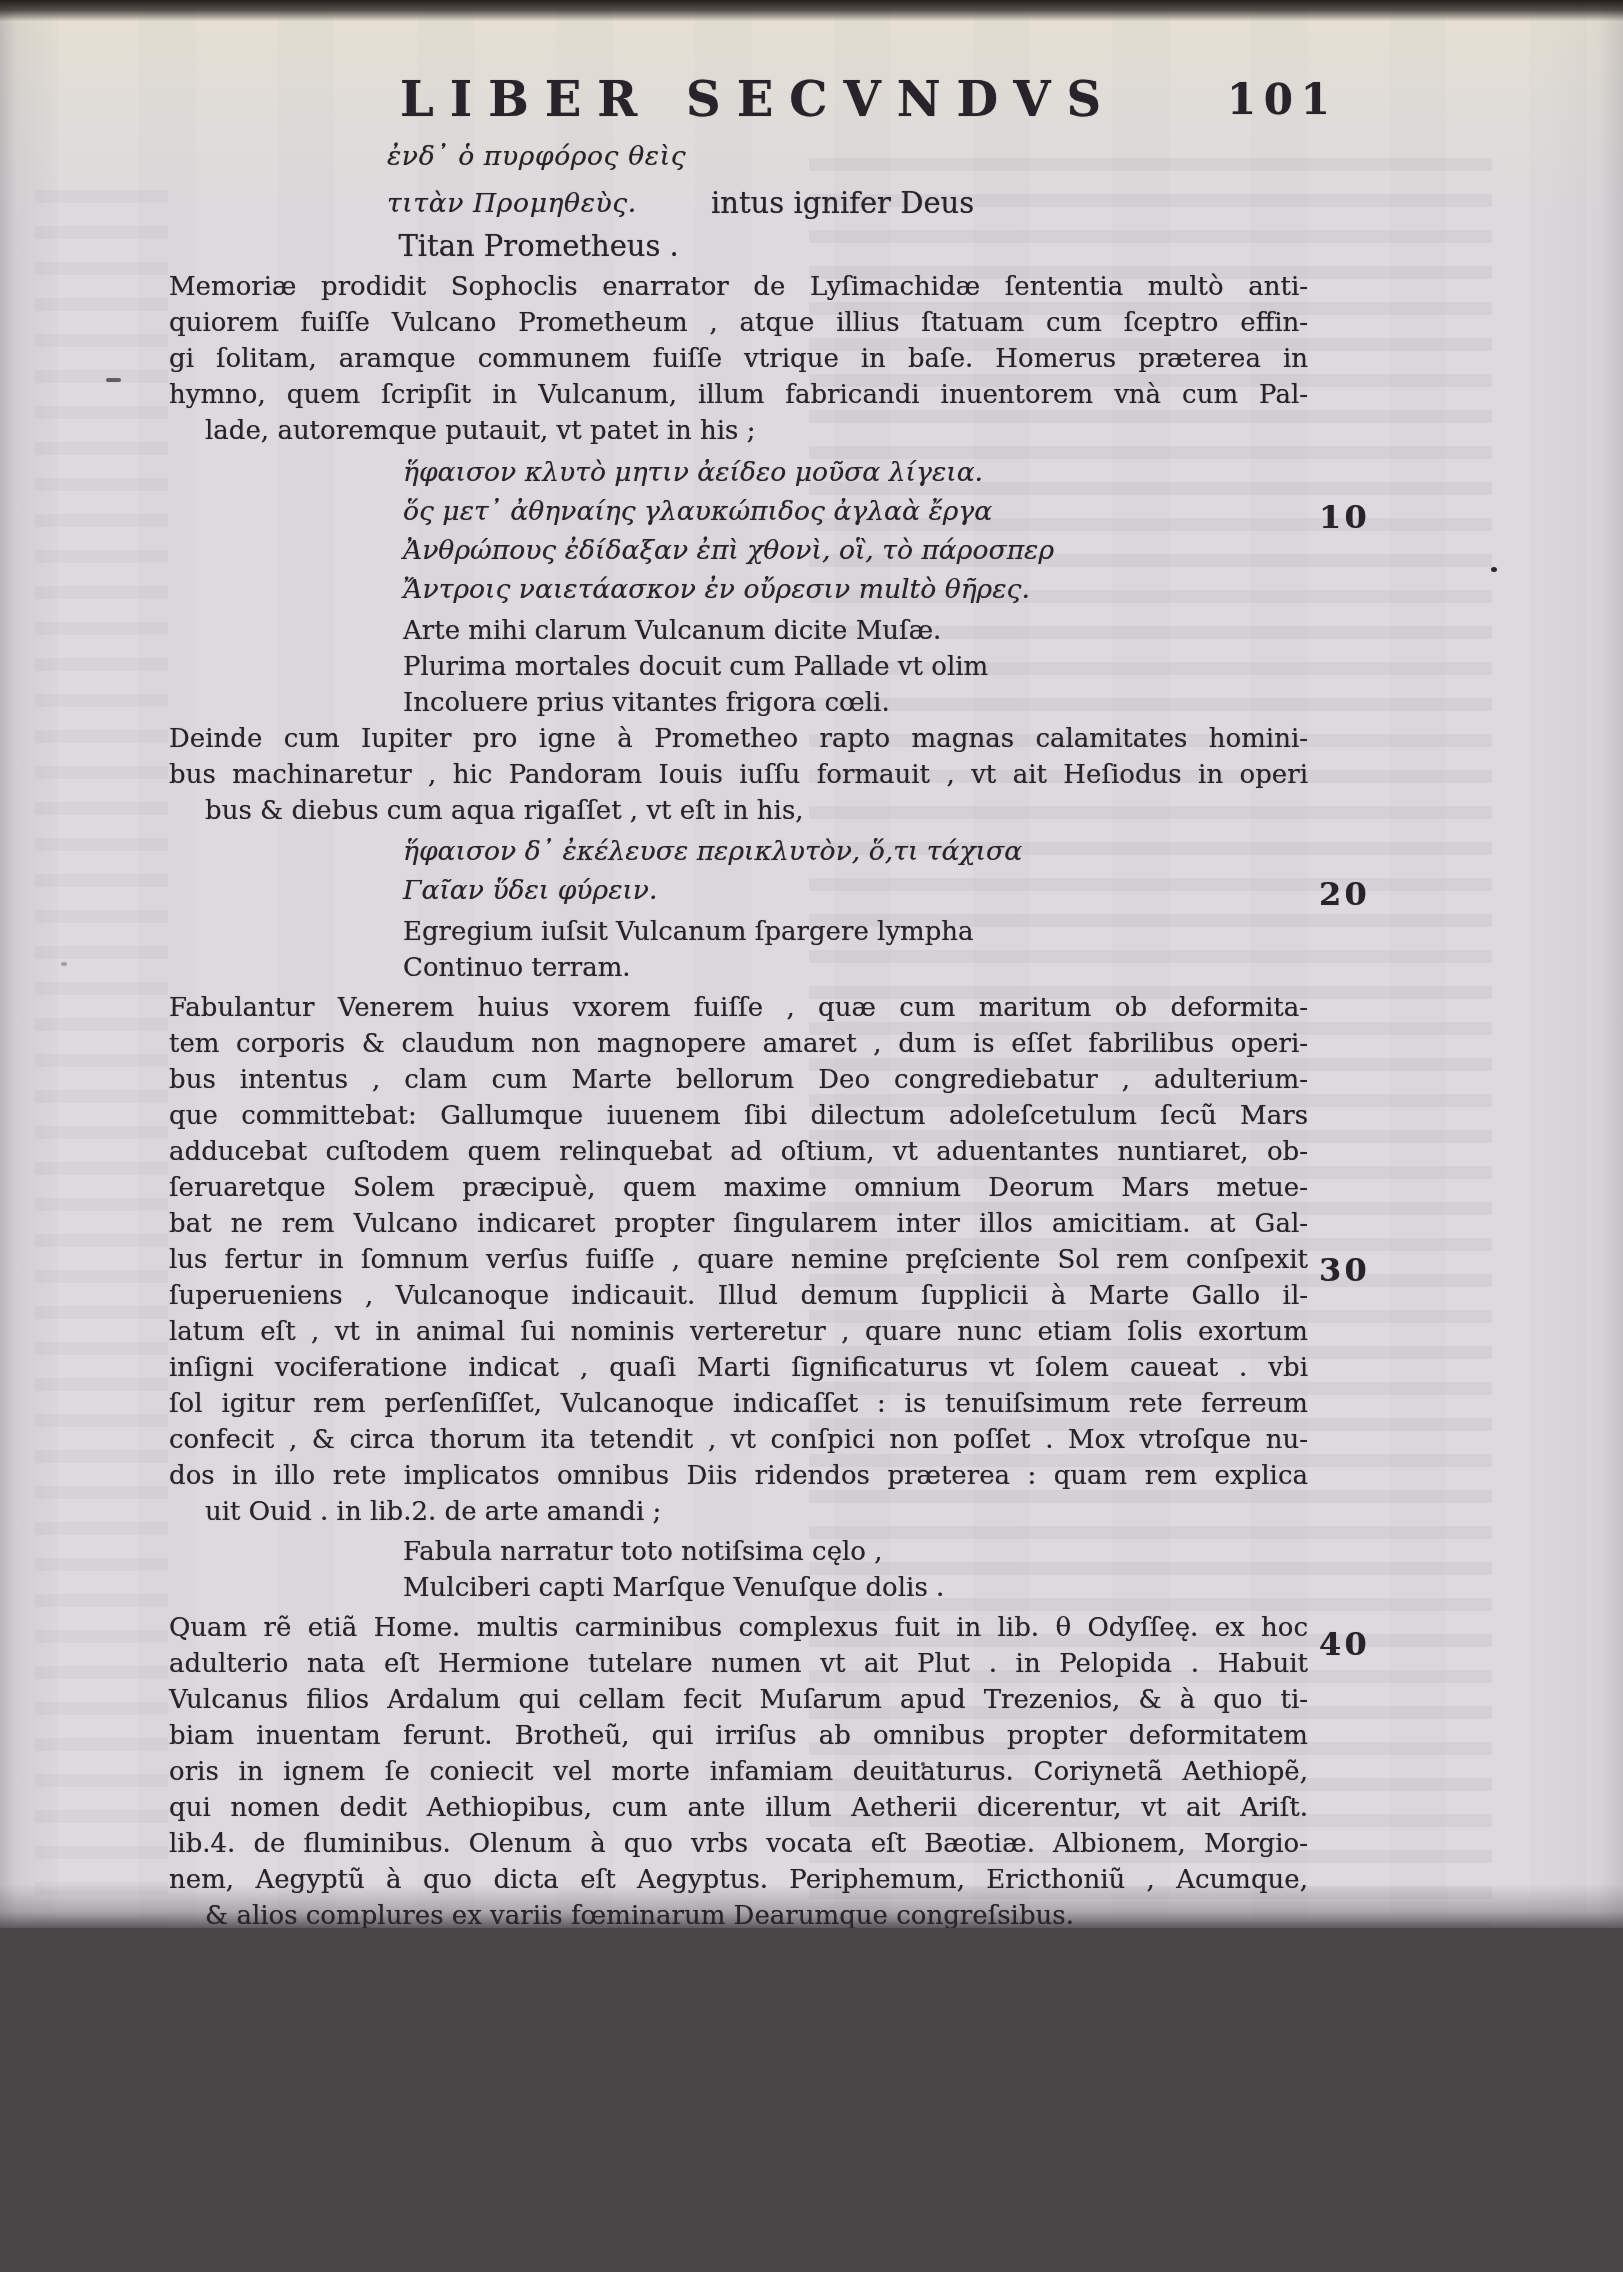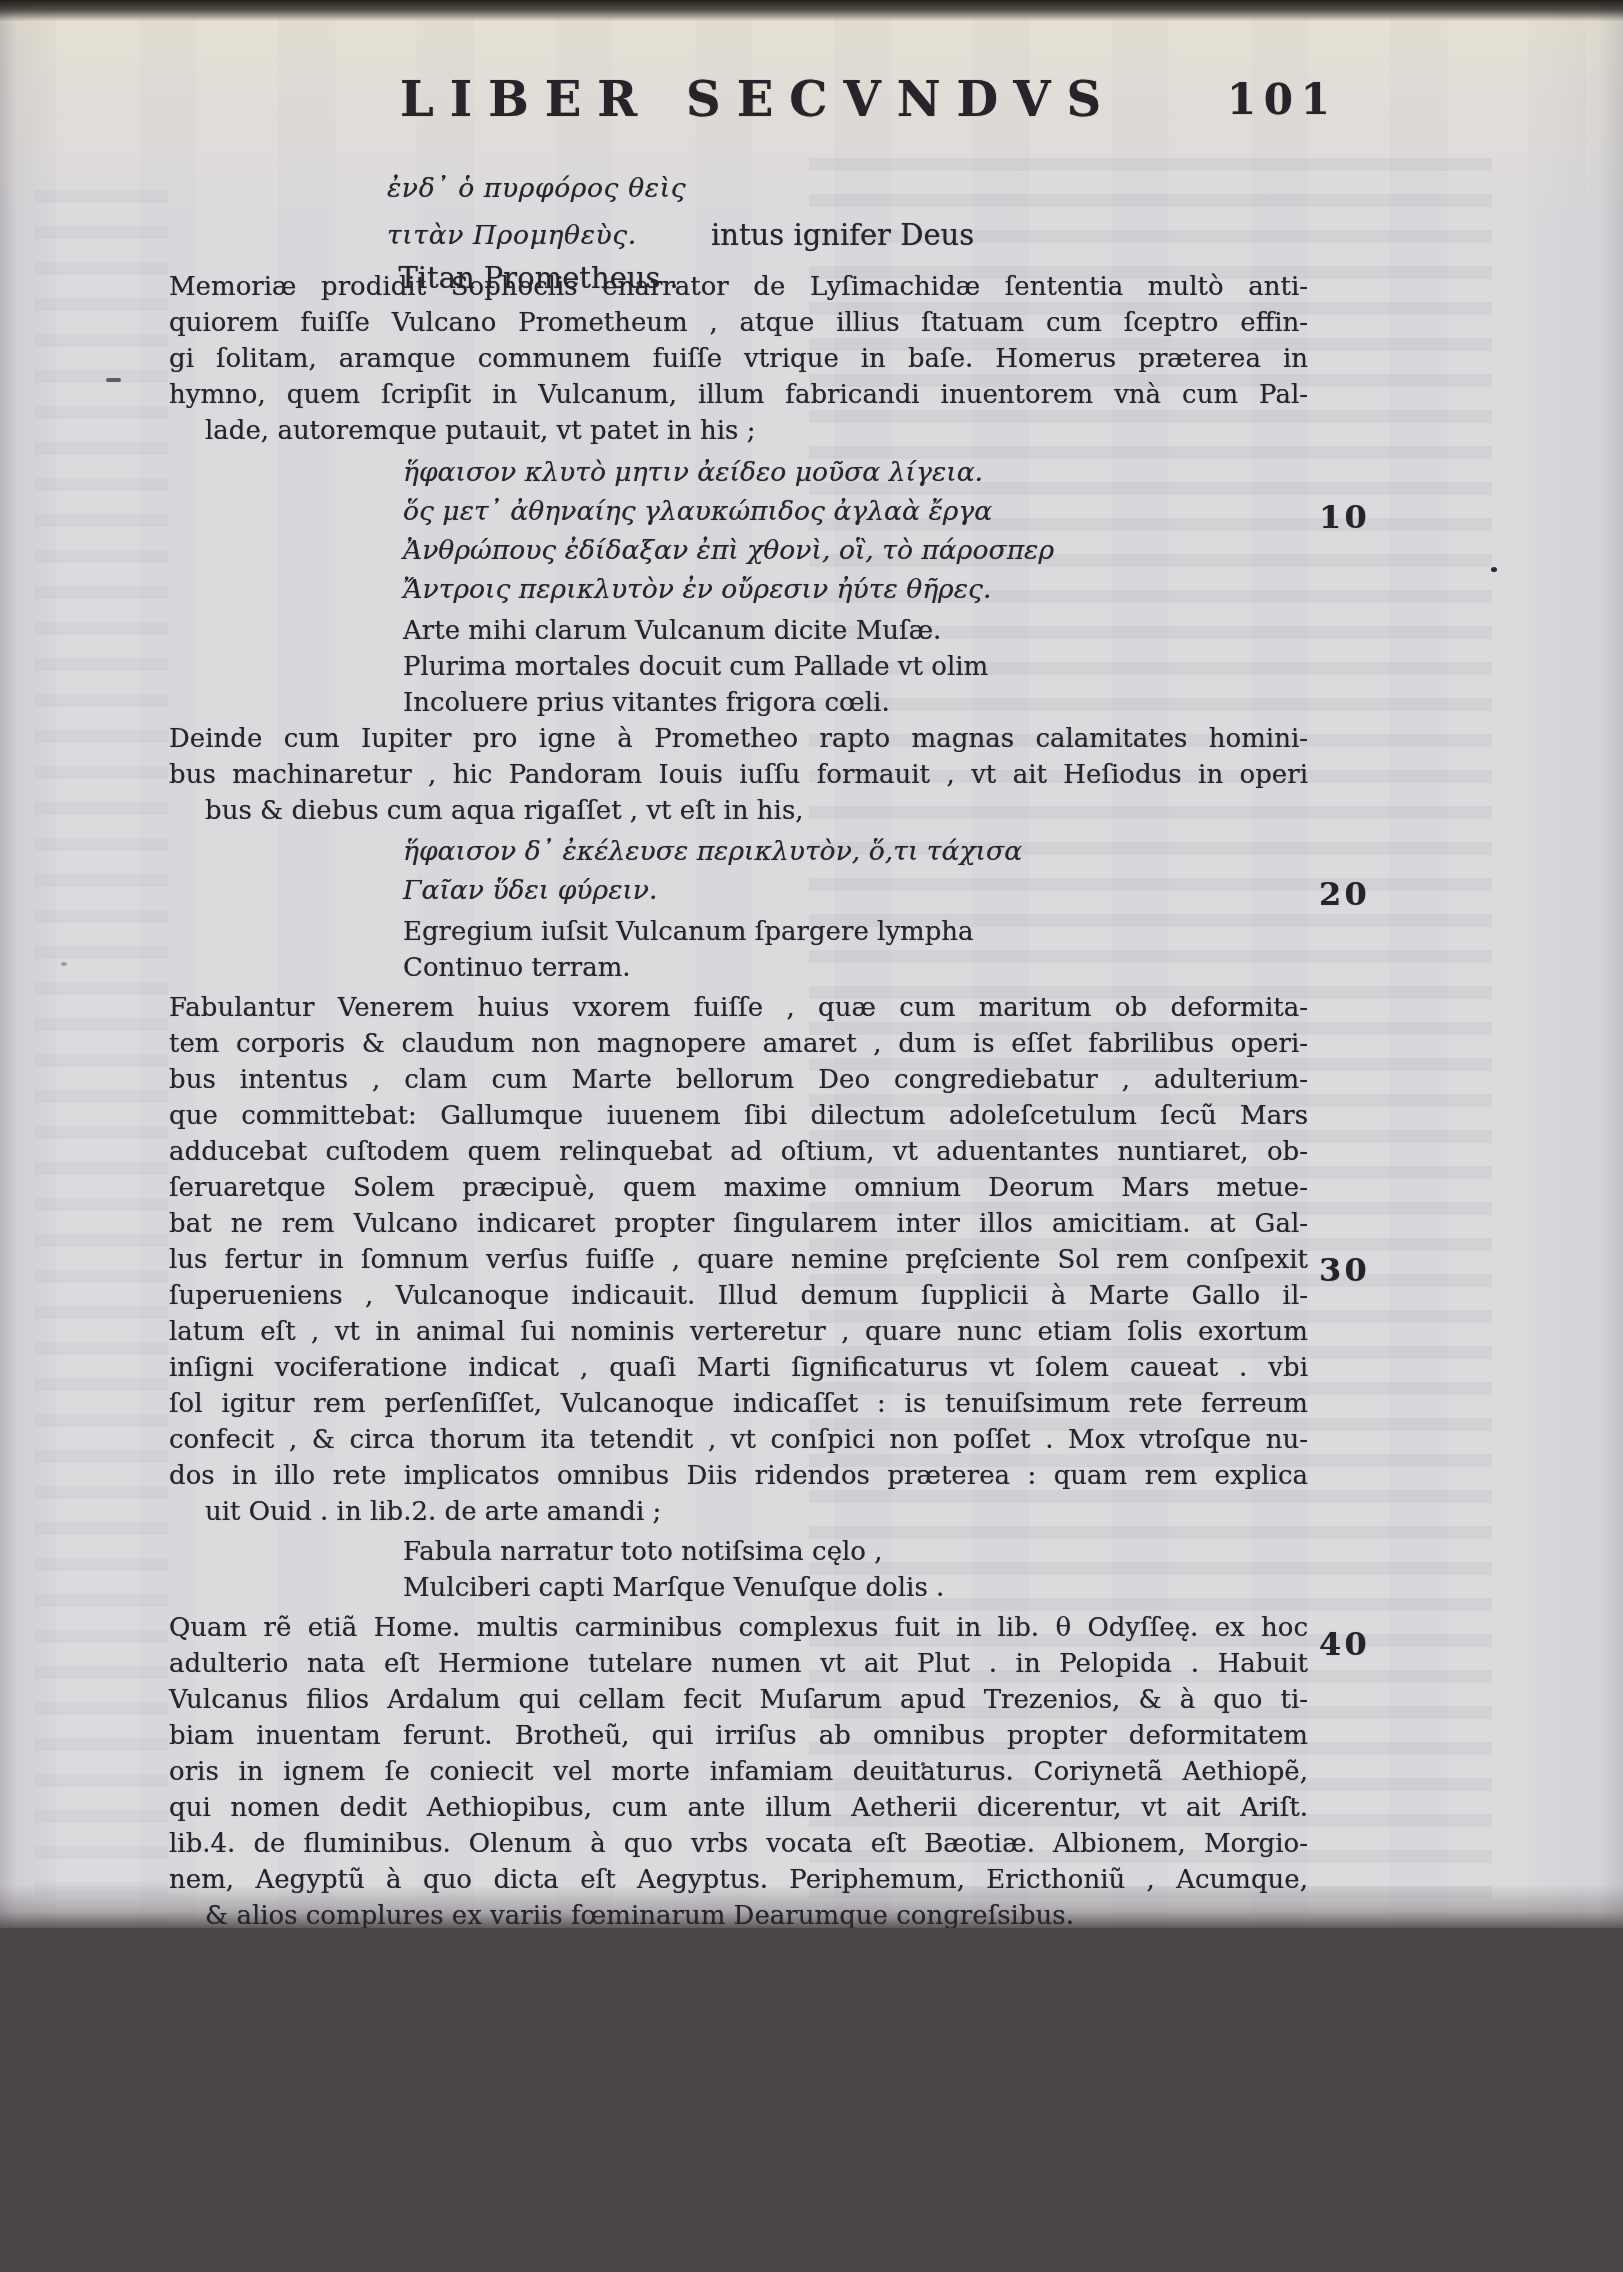"ἐνδ᾽ ὁ πυρφόρος θεὶς" .epigraph { margin-top: 32px -> none }
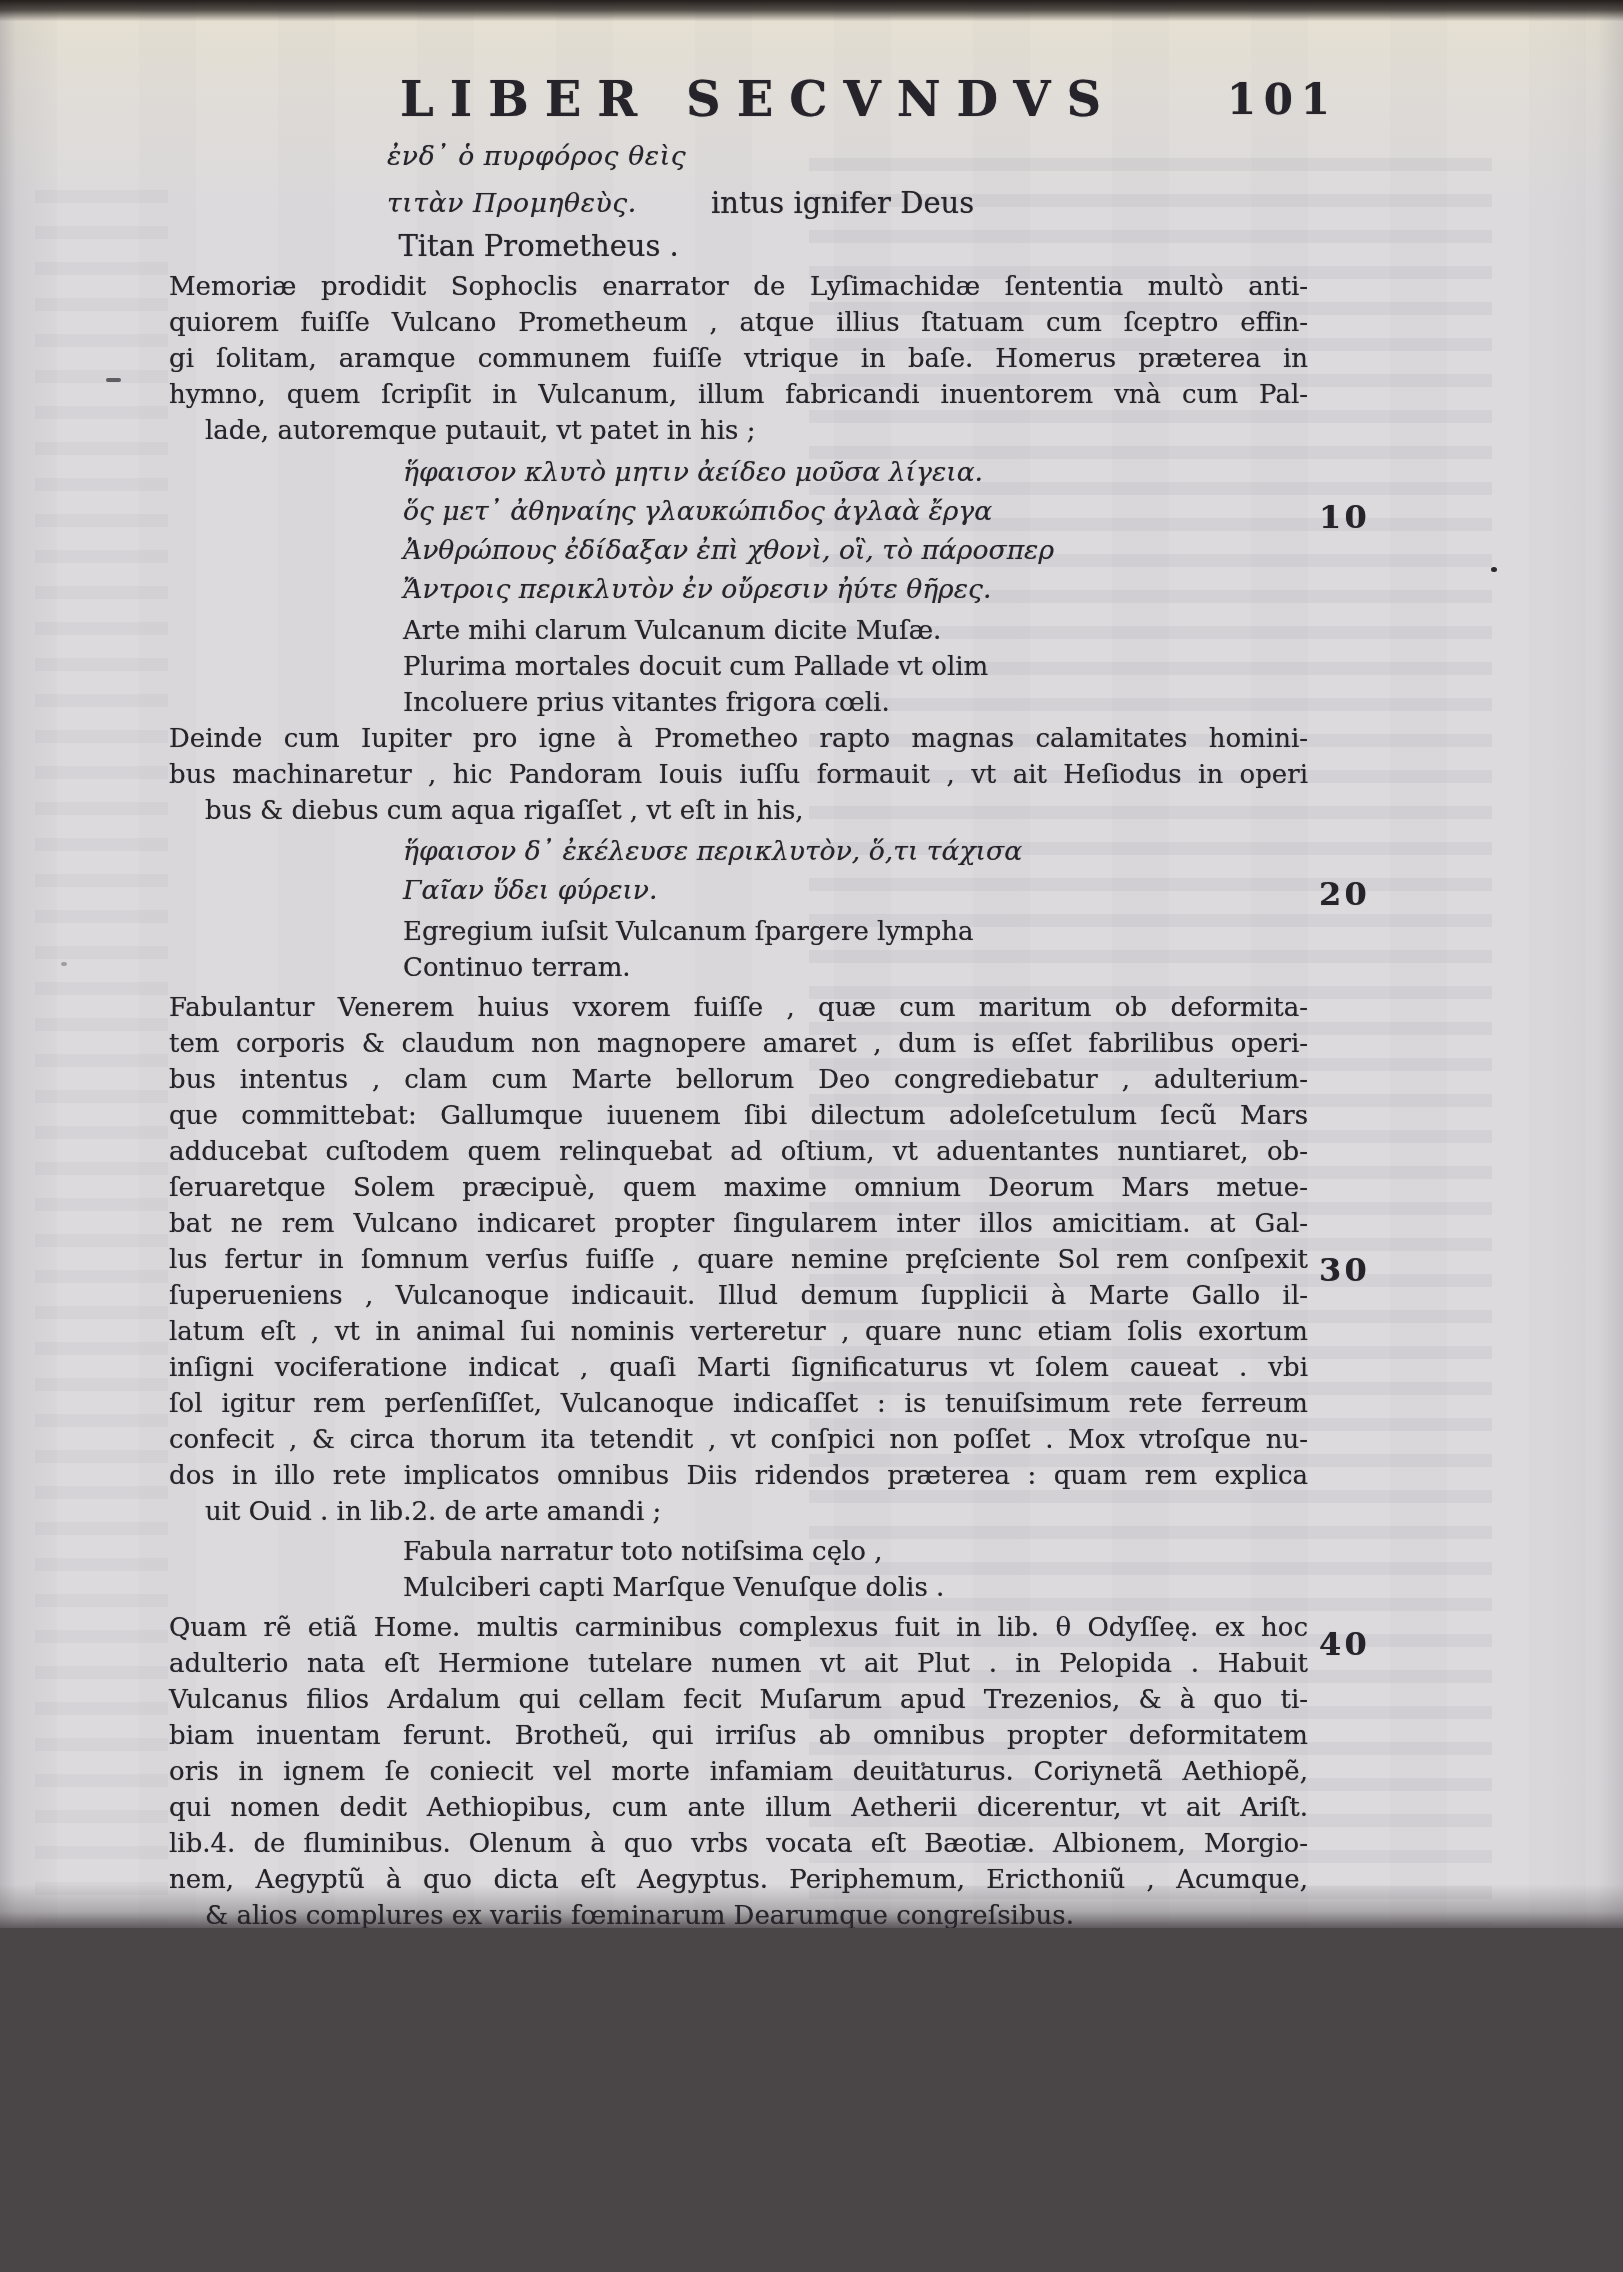"Ἄντροις περικλυτὸν ἐν οὔρεσιν ἠύτε" div.gline { text: περικλυτὸν ἐν οὔρεσιν ἠύτε -> ναιετάασκον ἐν οὔρεσιν multò }
